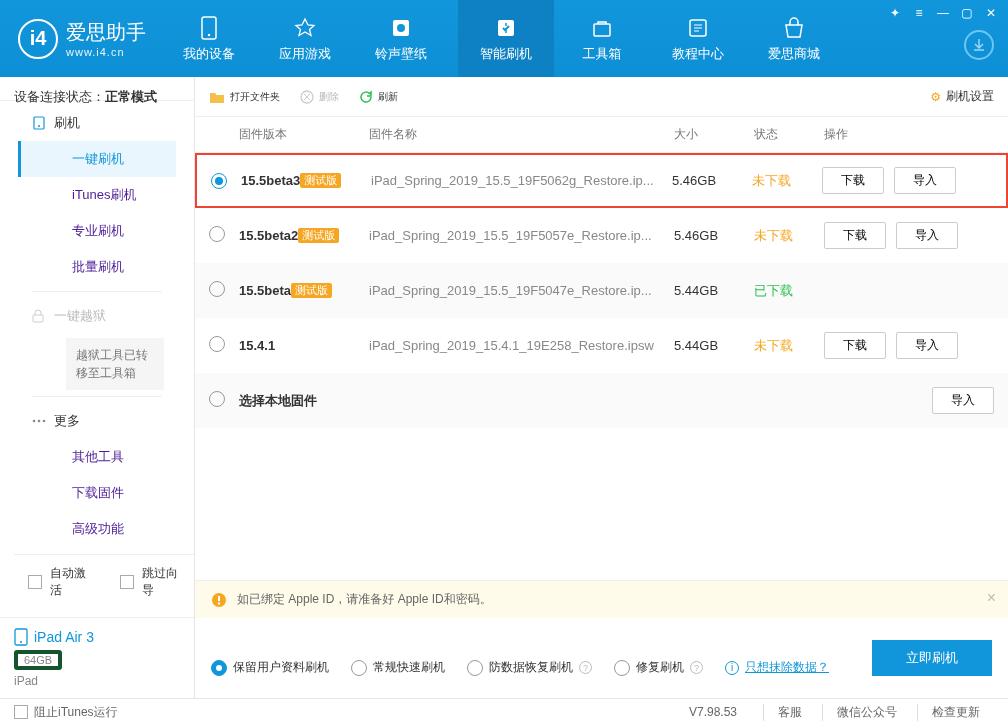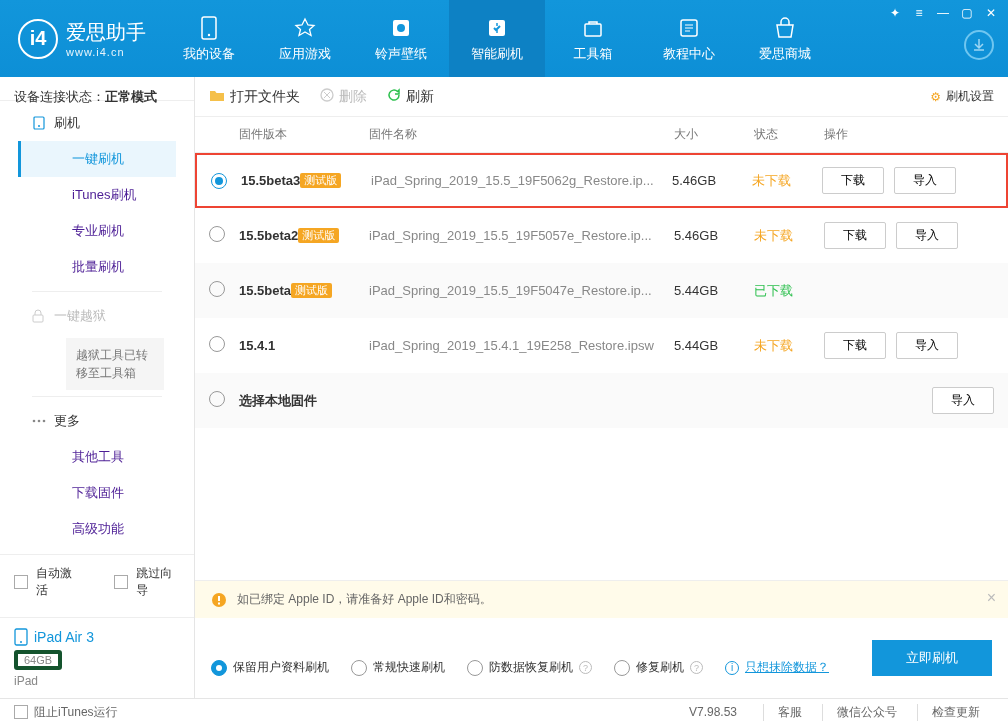"智能刷机" .nav-item.active { margin-left: none -> 9px }
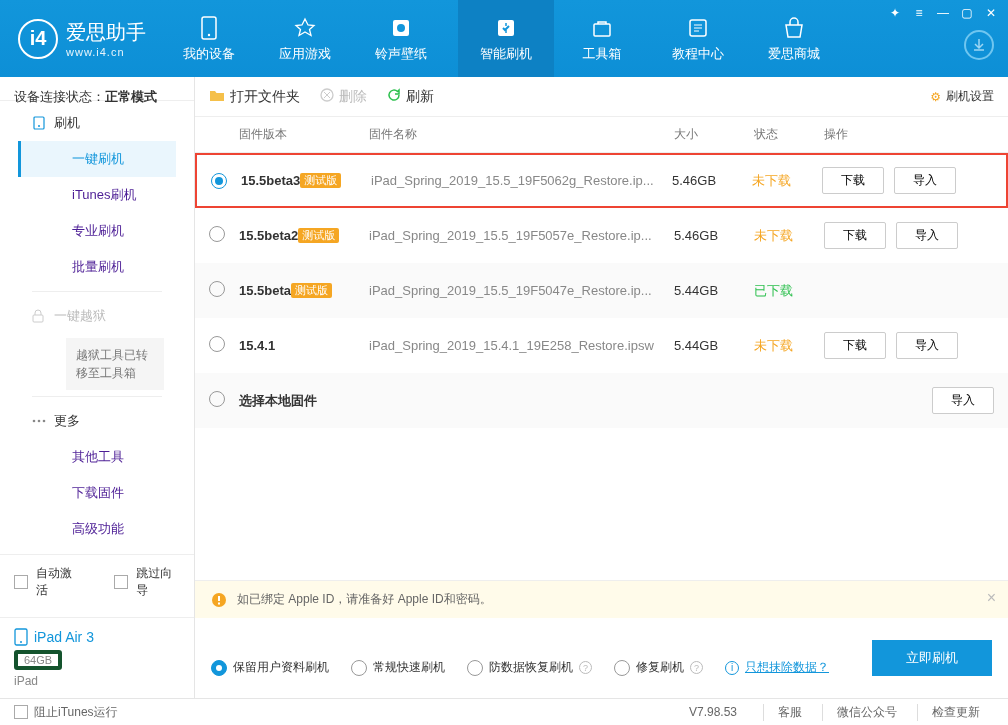"打开文件夹" .tb-item { align-items: none -> center; font-size: 14px -> 10px }
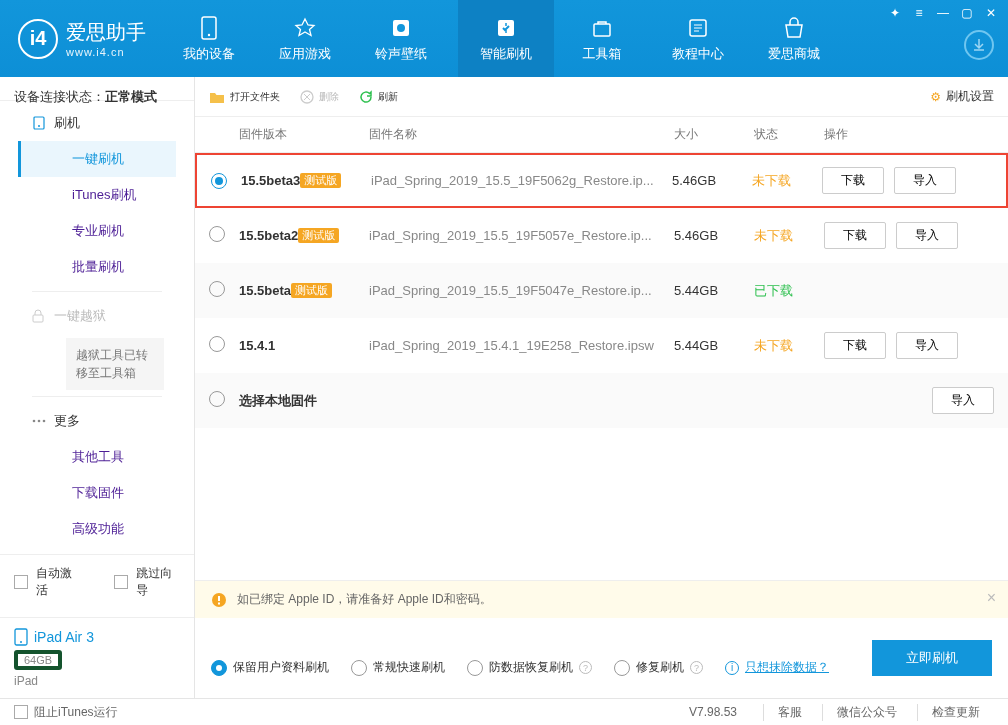"自动激活" .sb-bottom { margin-left: none -> 14px }
